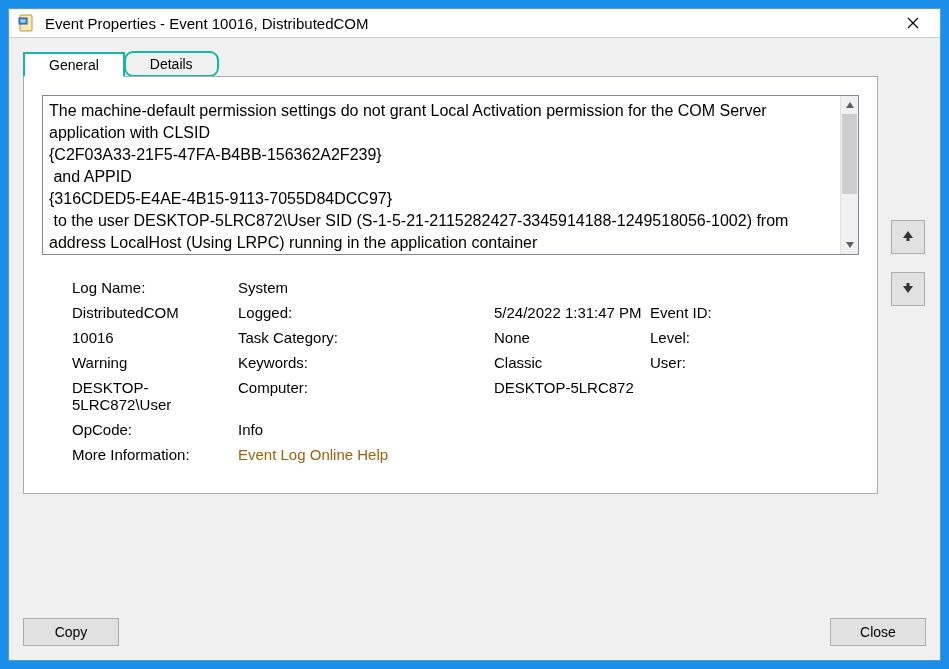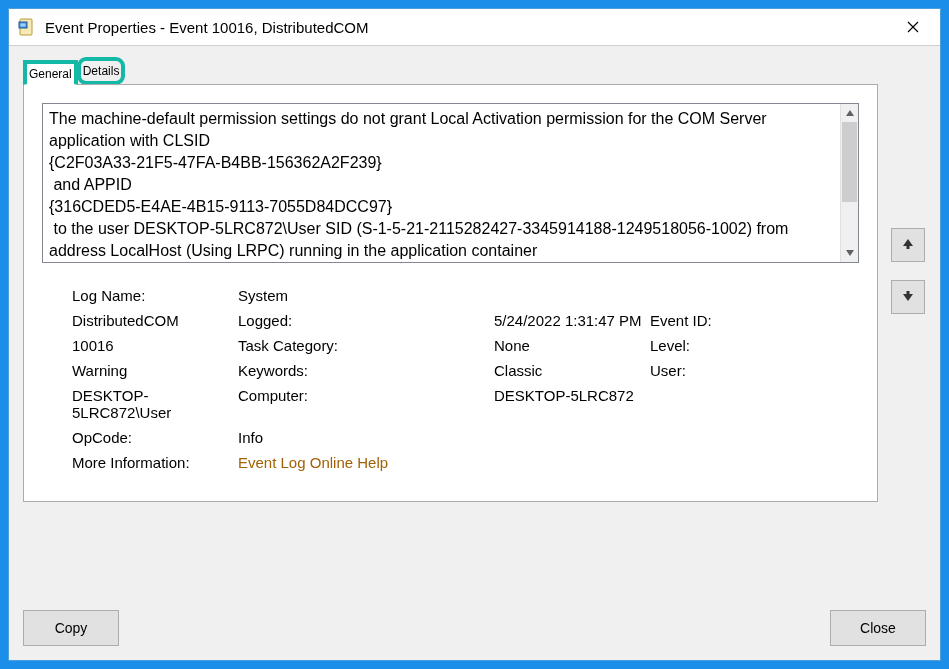"Event Properties - Event 10016," .titlebar { height: 36px -> 28px }
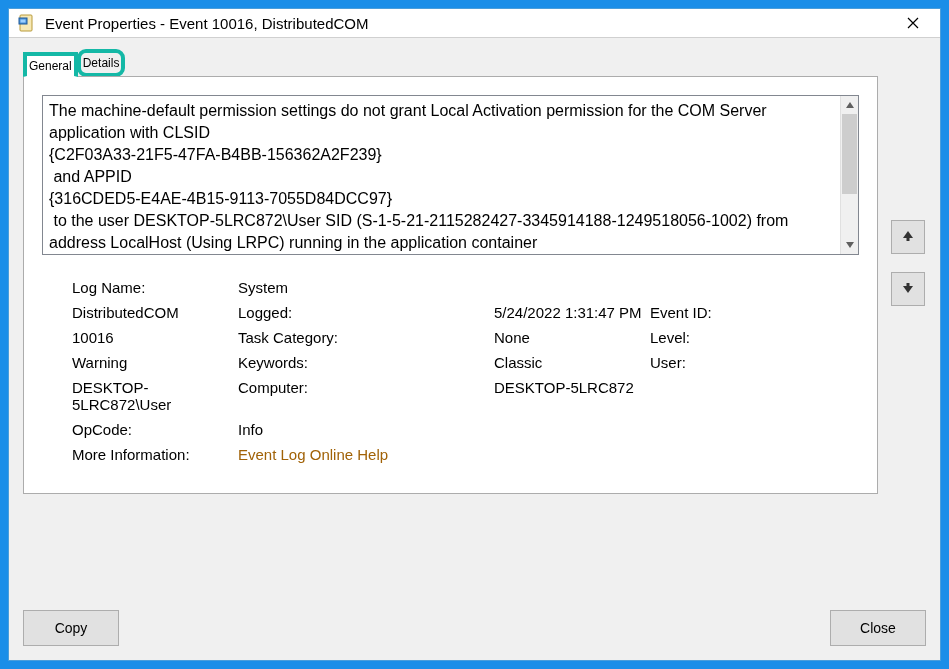"General" .tab { border: 4px solid #14b8a6 -> 2px solid #14b8a6; font-size: 12px -> 14px; padding: 3px 2px -> 3px 24px }
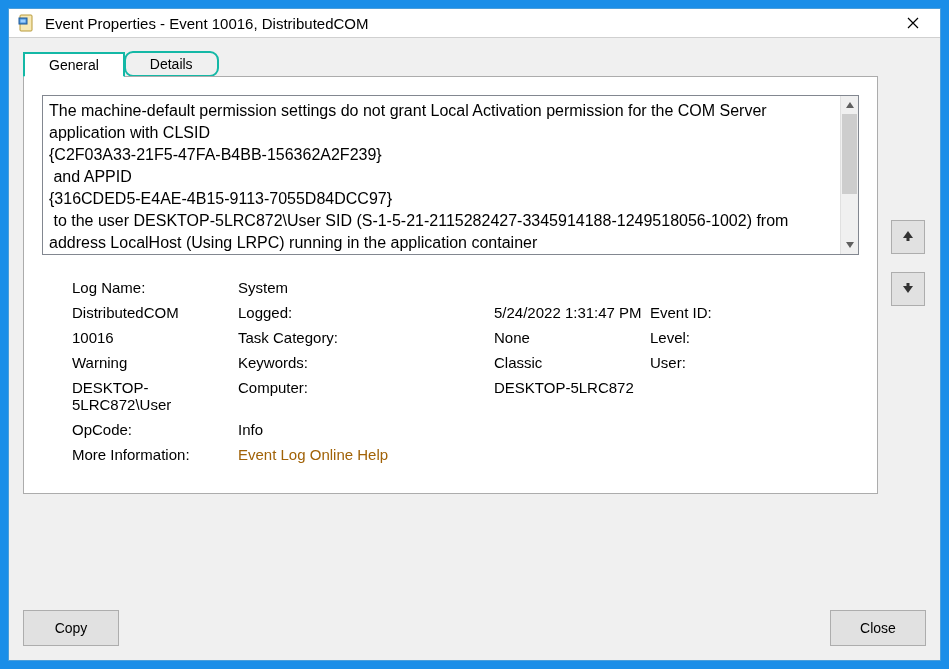"Copy" .btn { height: 36px -> 28px }
